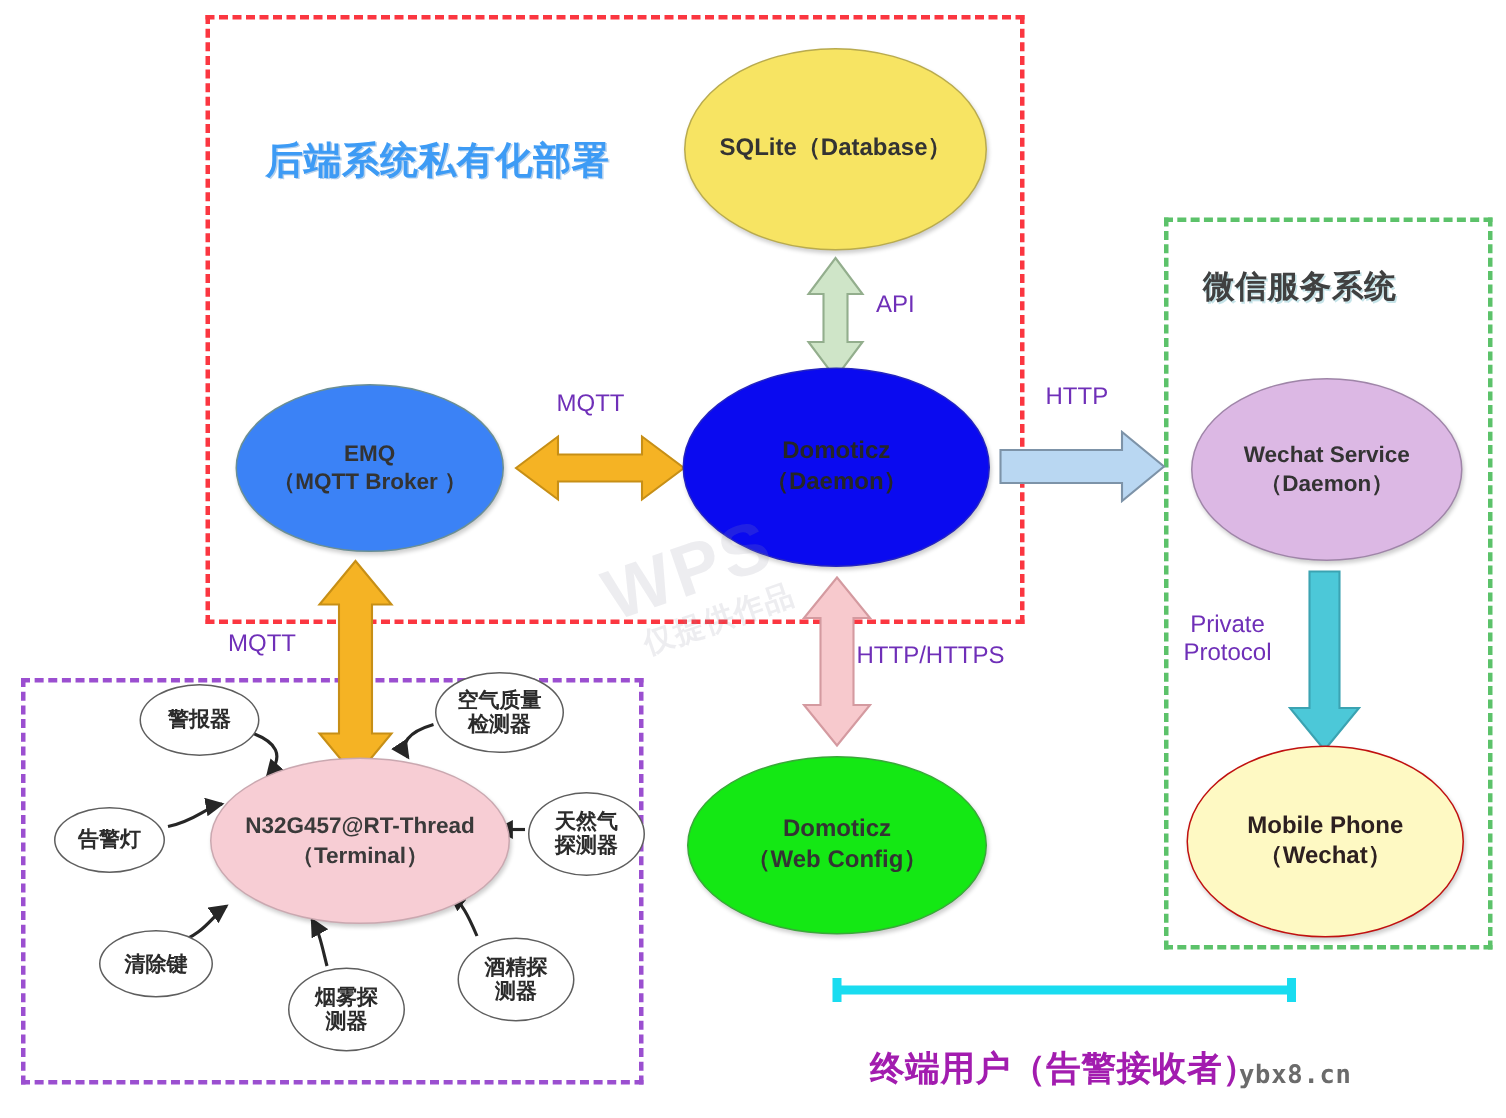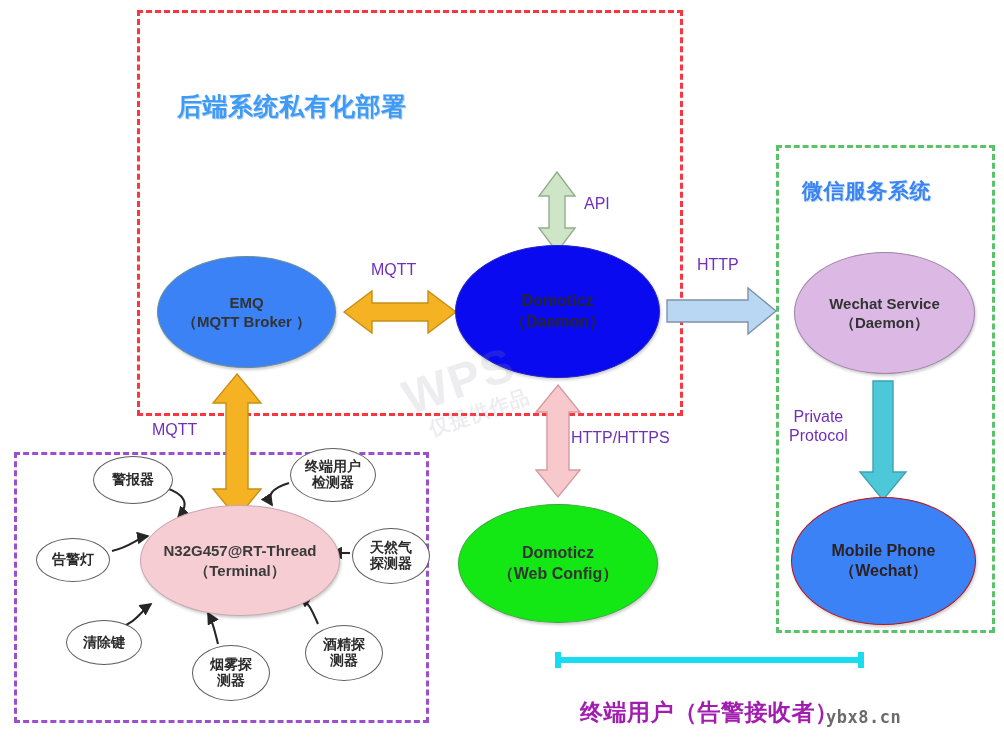"SQLite（Database）" div.node { html: none -> <div> <span>SQLite（Database）</span> </div> }
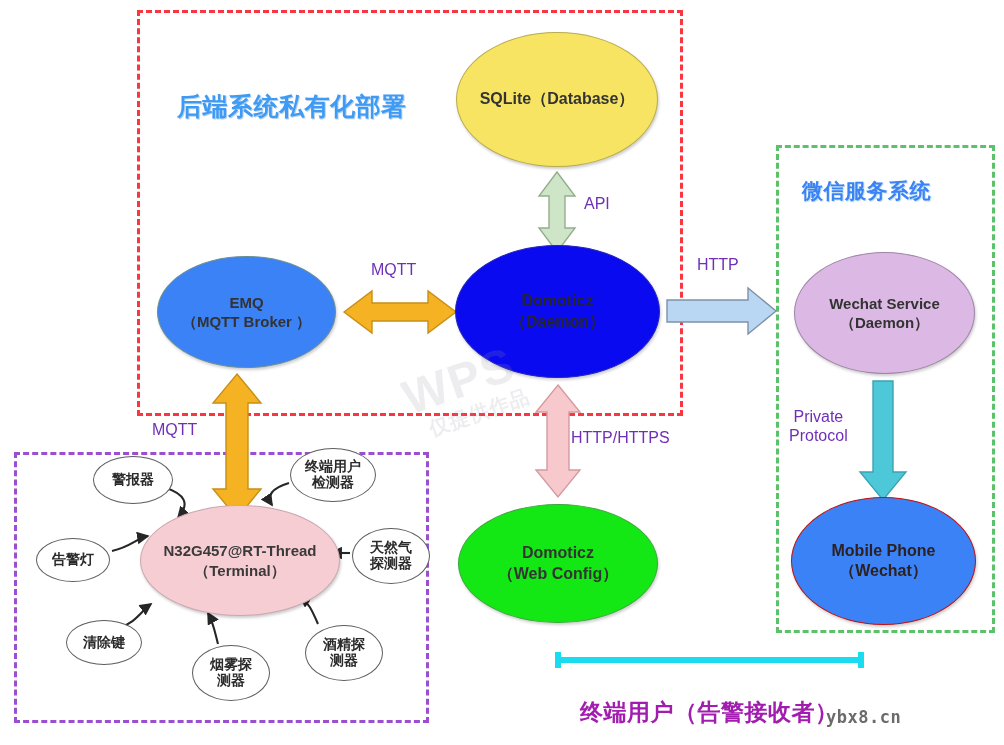"微信服务系统" .title-wechat { color: #3b82f6 -> #404040 }
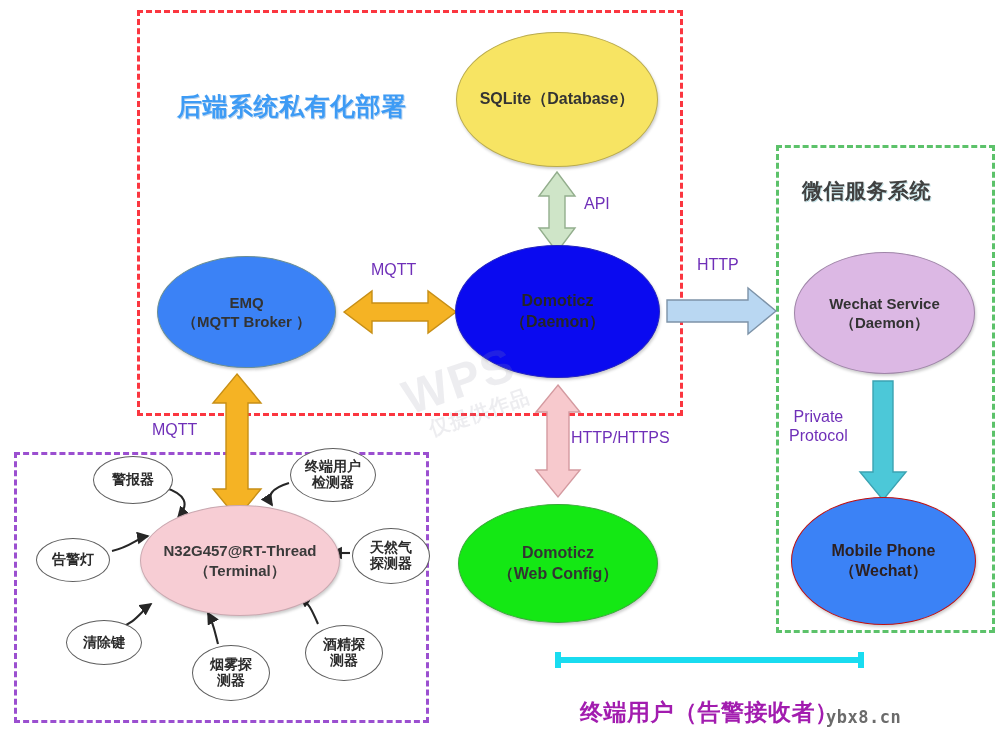"终端用户" span { text: 终端用户 -> 空气质量 }
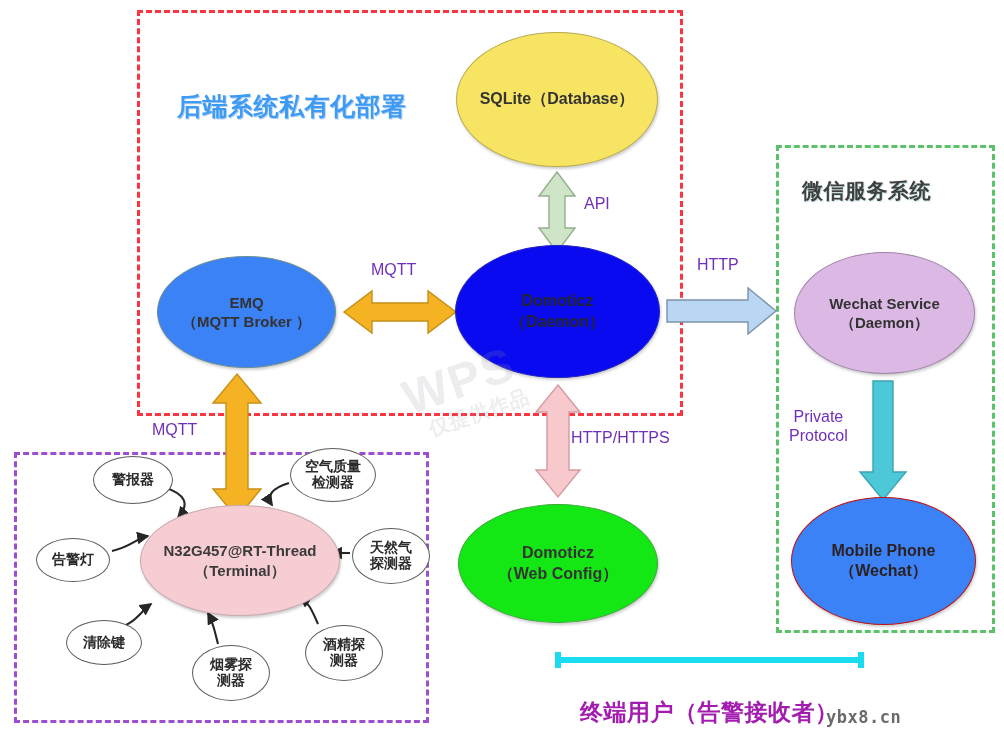"Mobile Phone" .n-mobile { background: #3b82f6 -> #fef9c3 }
